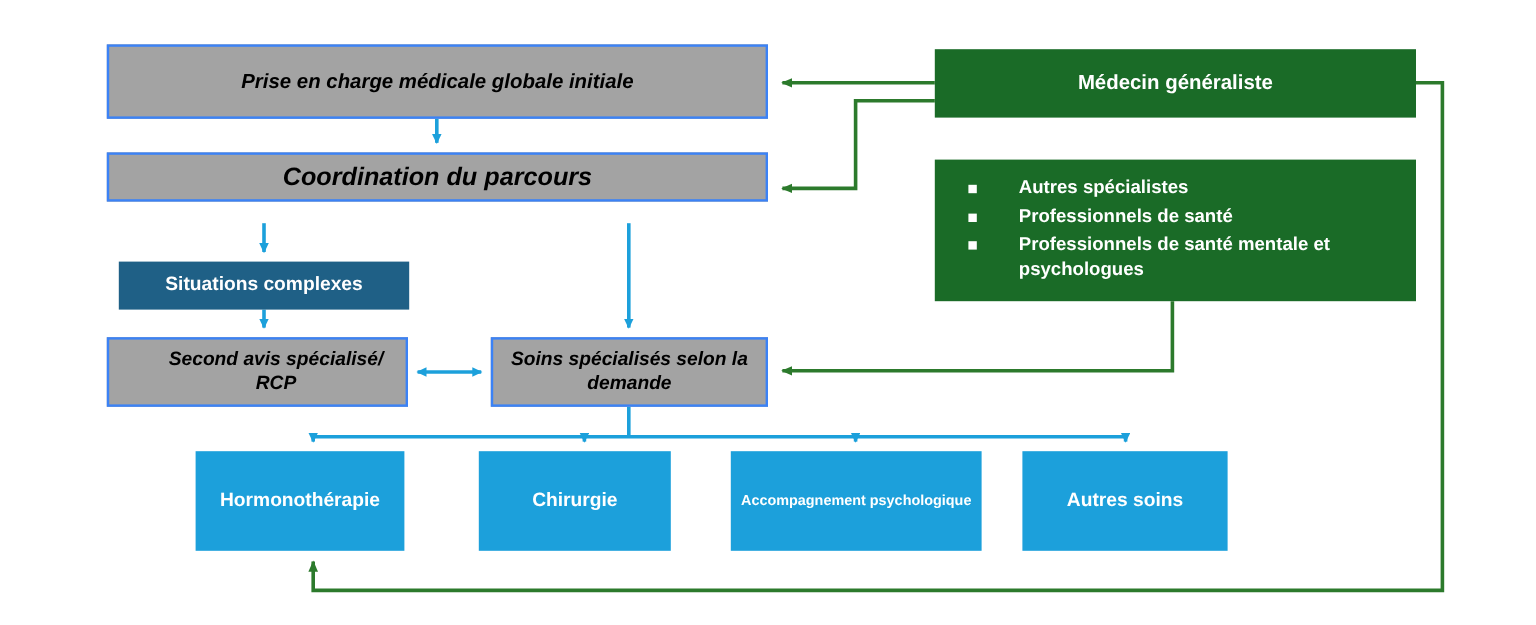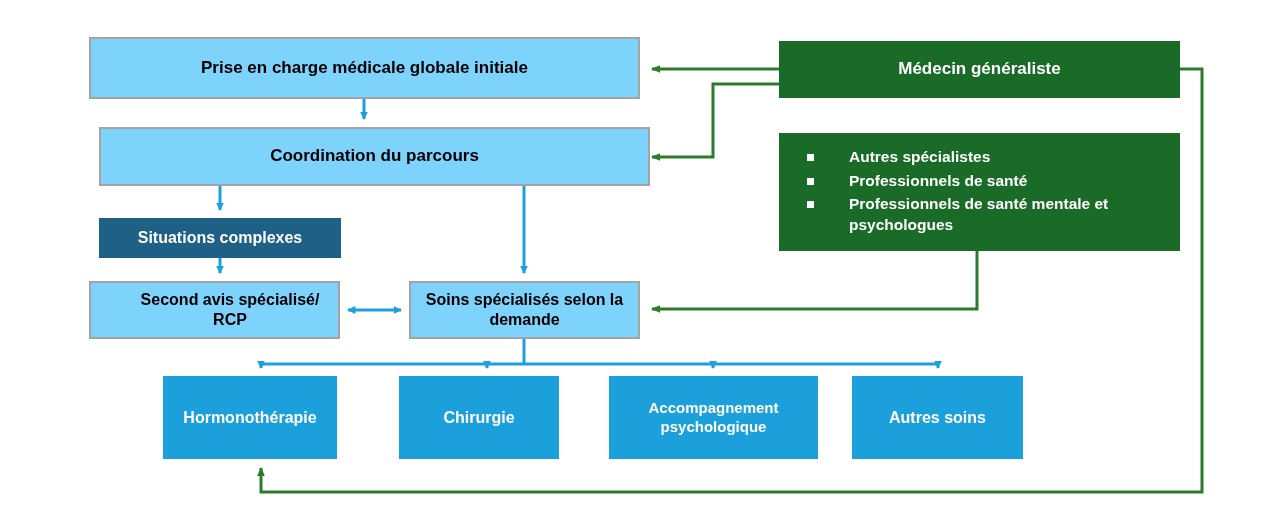"Prise en charge médicale globale" .node-outline { background: #7dd3fc -> #a3a3a3; border: 2px solid #a3a3a3 -> 2px solid #3b82f6; font-style: none -> italic }
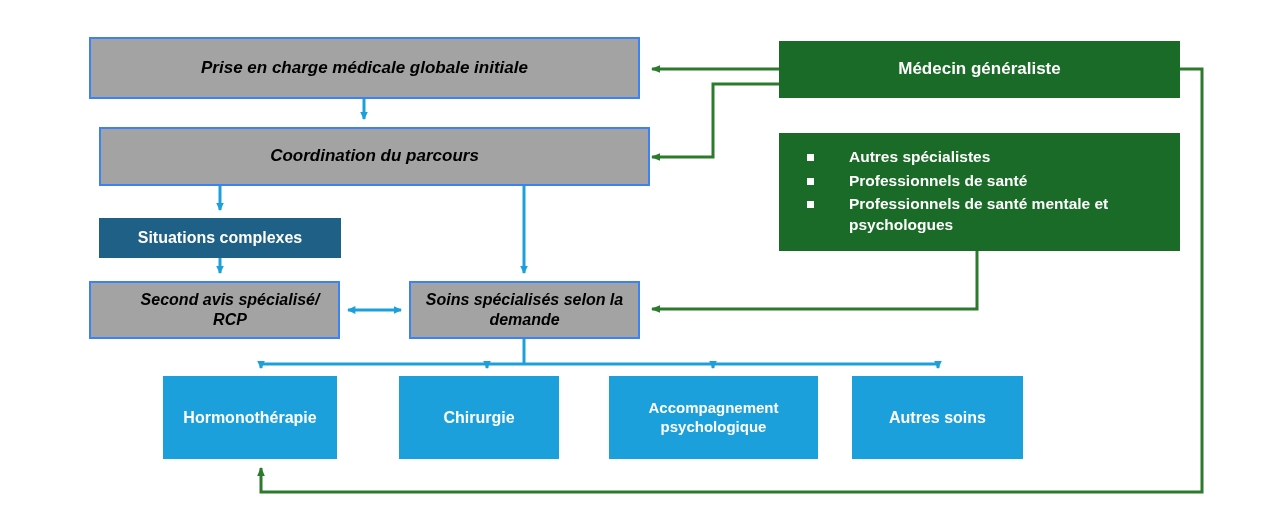"Coordination du parcours" div.node { font-size: 17px -> 21px; height: 59px -> 41px; left: 99px -> 89px }
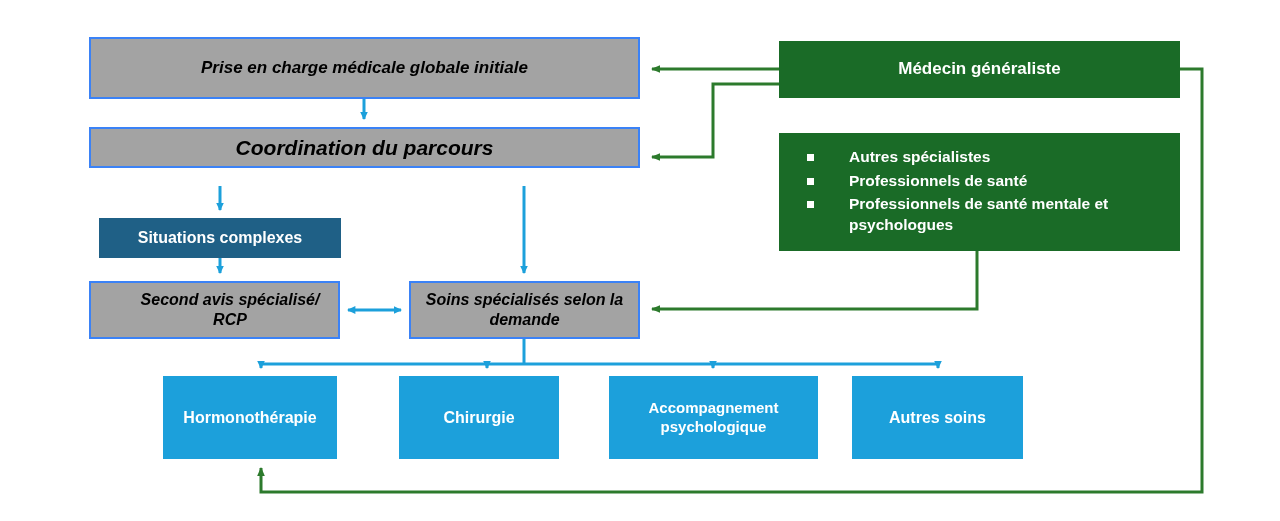"Accompagnement psychologique" div.node { font-size: 15px -> 12px }
